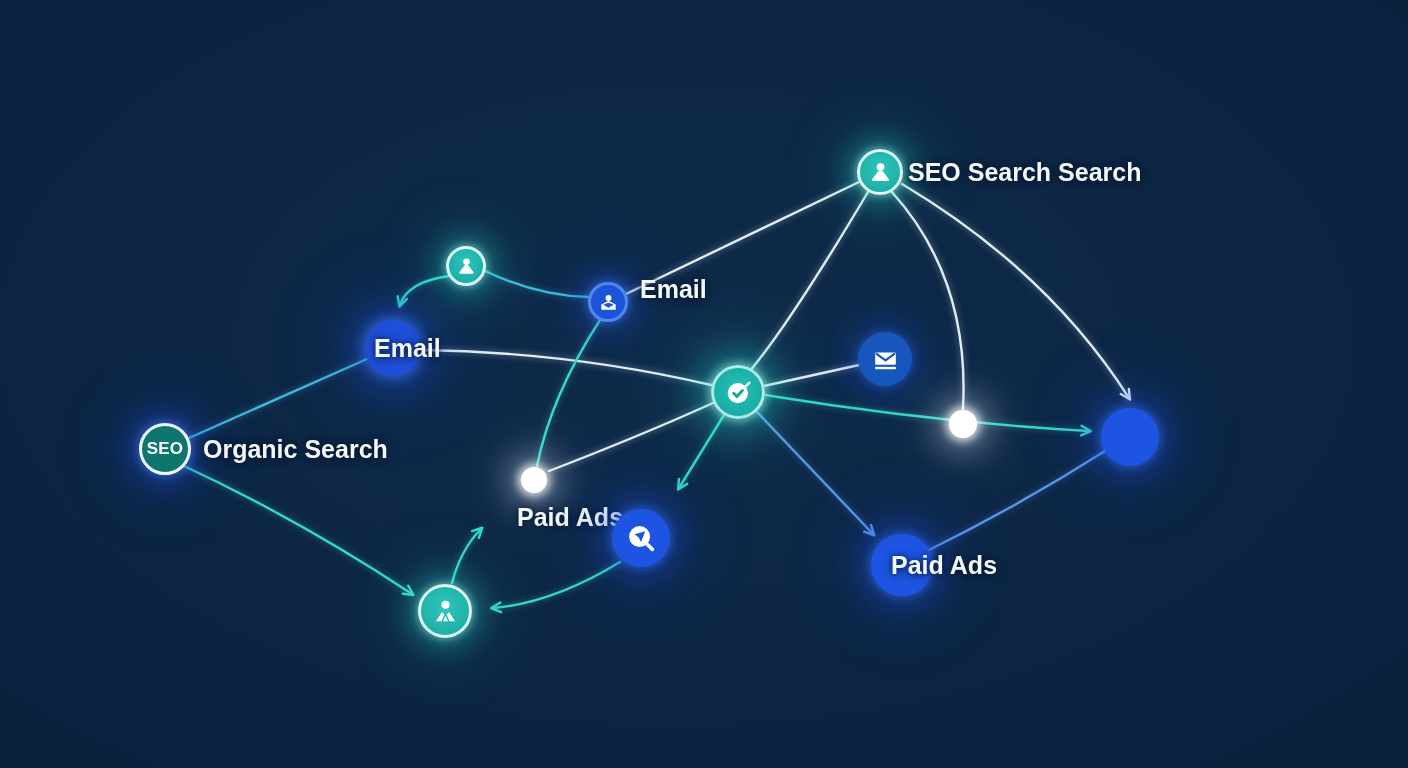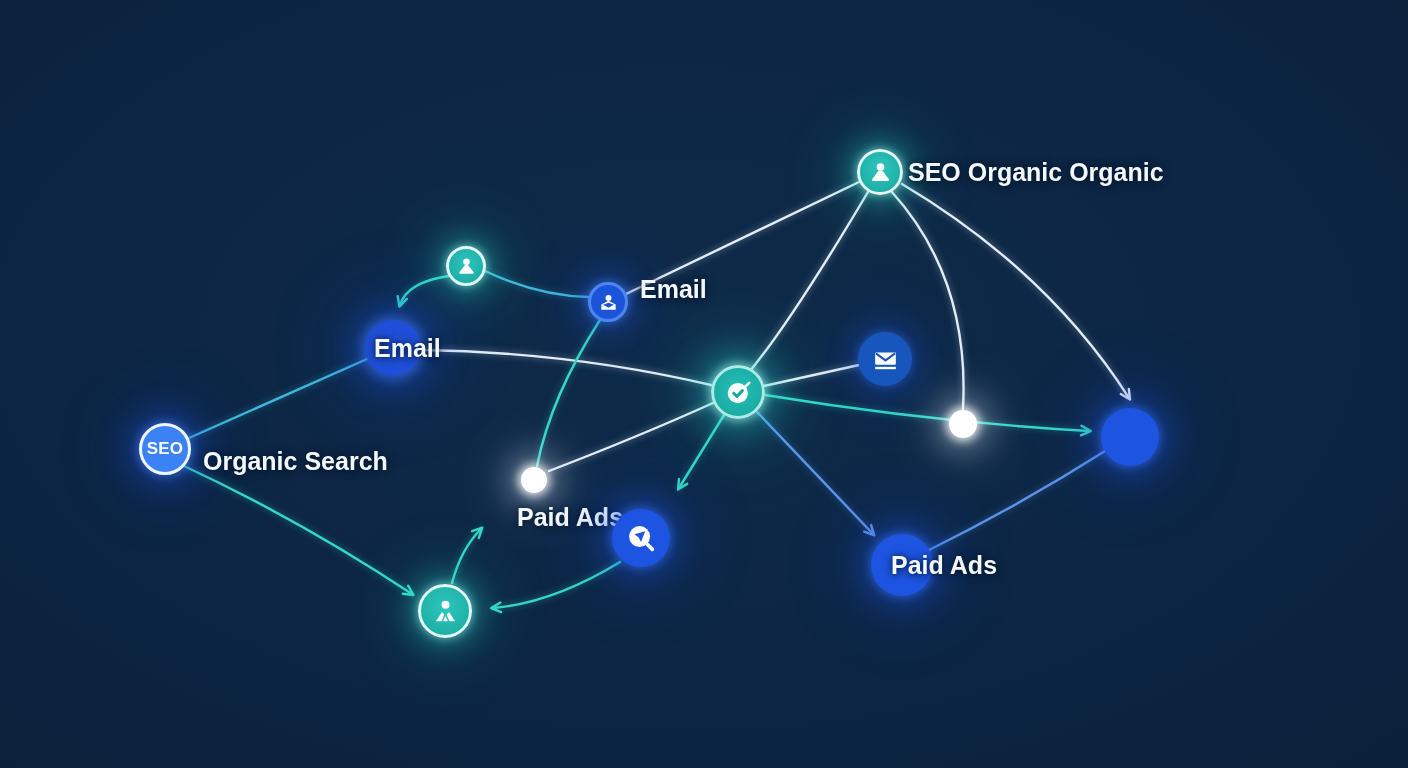"SEO Organic Organic" div.lbl { text: Organic Organic -> Search Search }
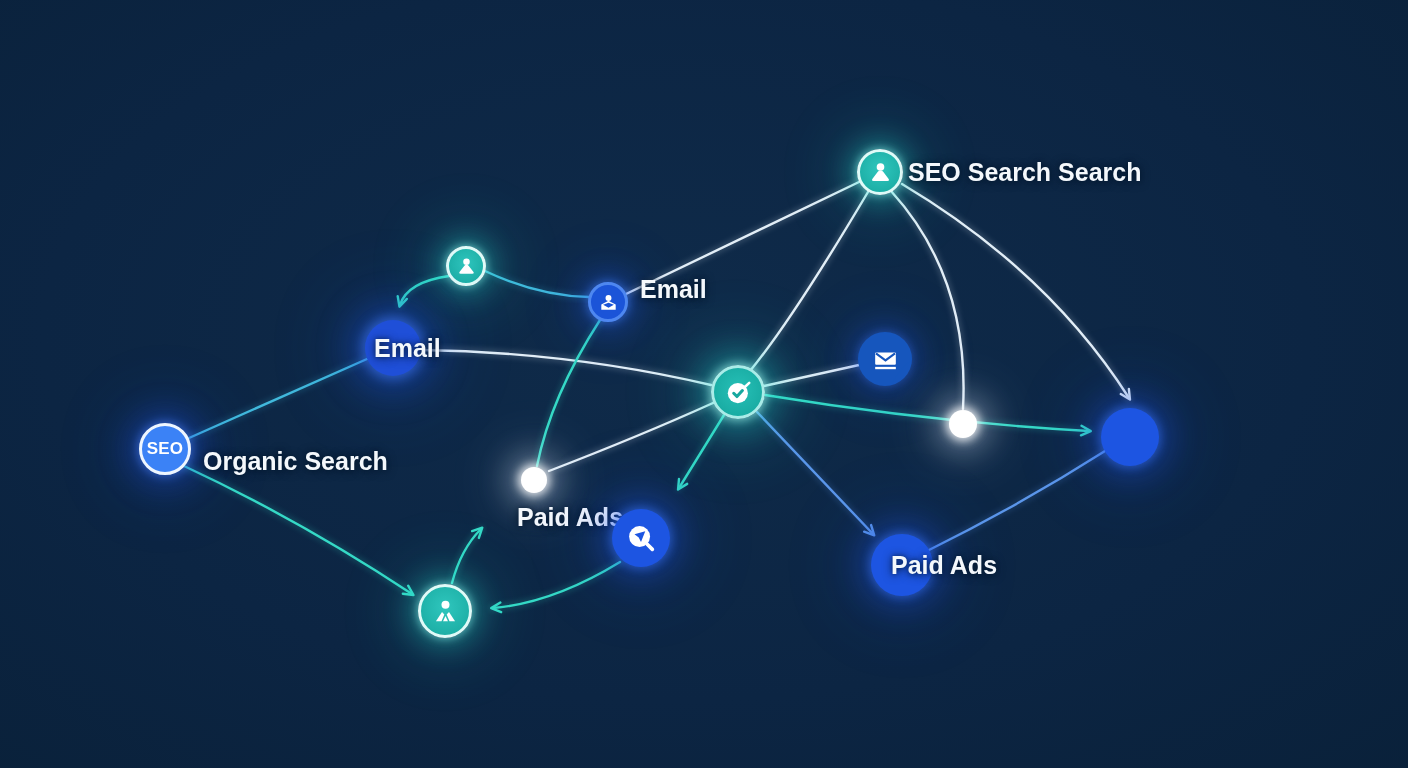"SEO" .s-seo { background: #3b82f6 -> #0f766e }
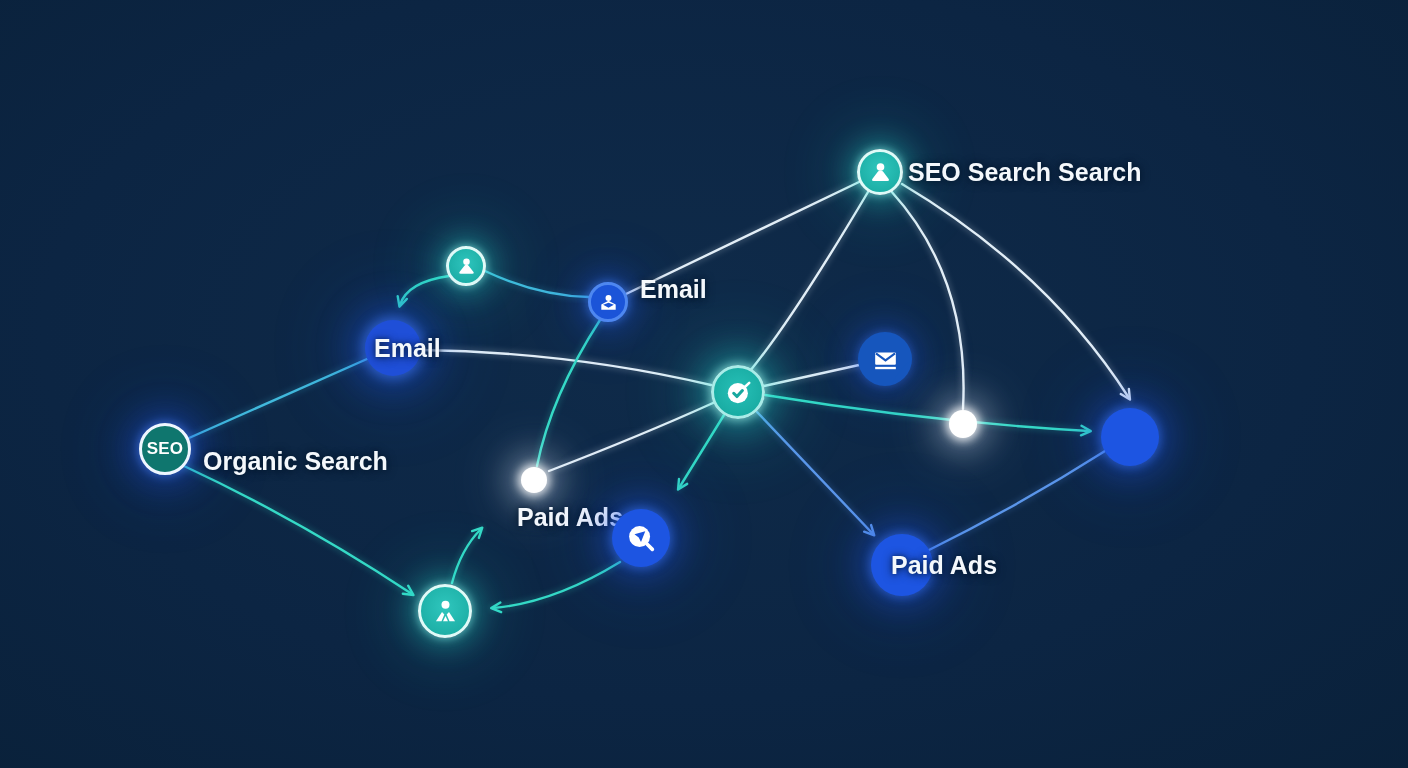"Organic Search" div.lbl { margin-top: 12px -> none }
